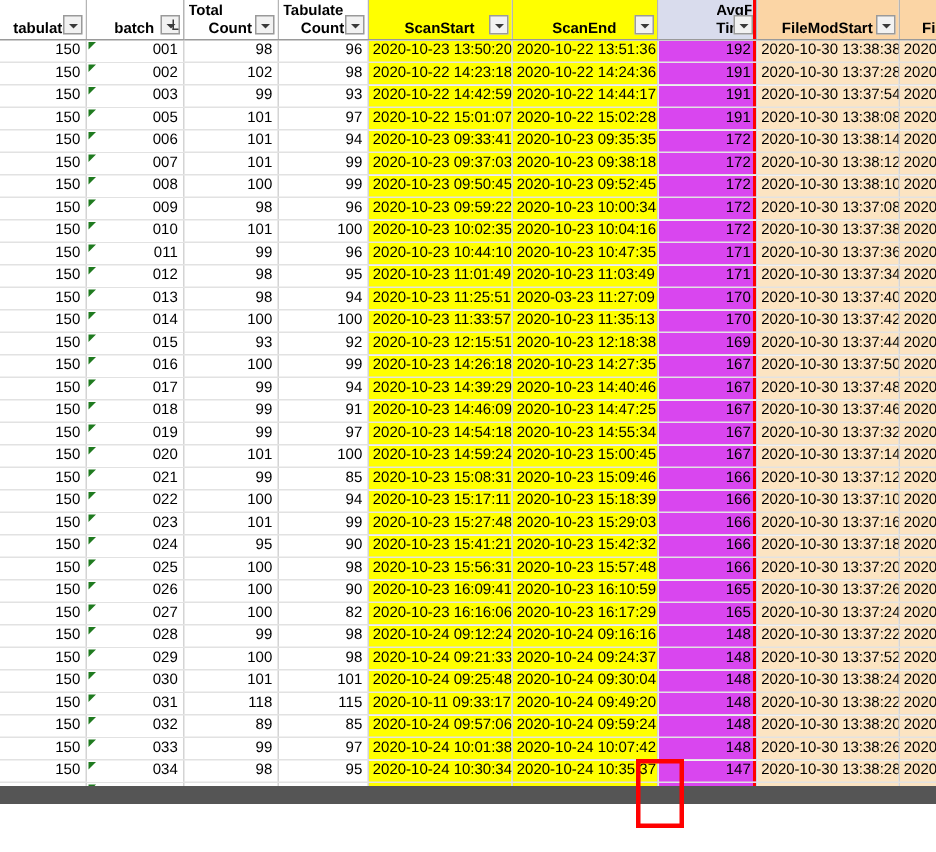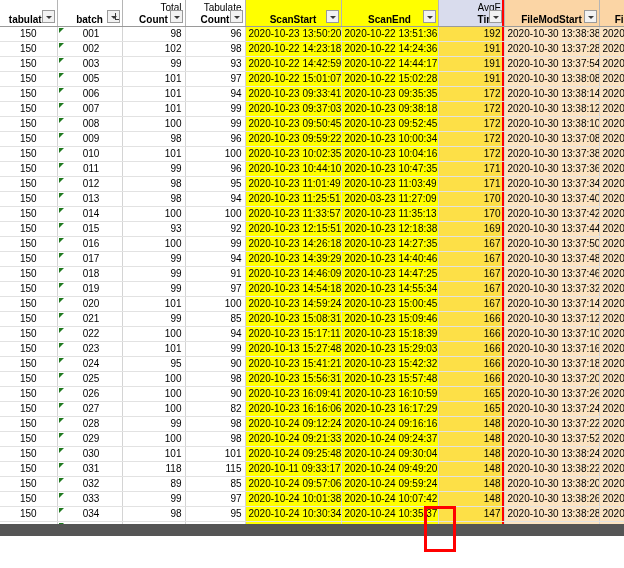"Total" th .hdr-top { font-weight: normal -> bold; text-align: right -> left }
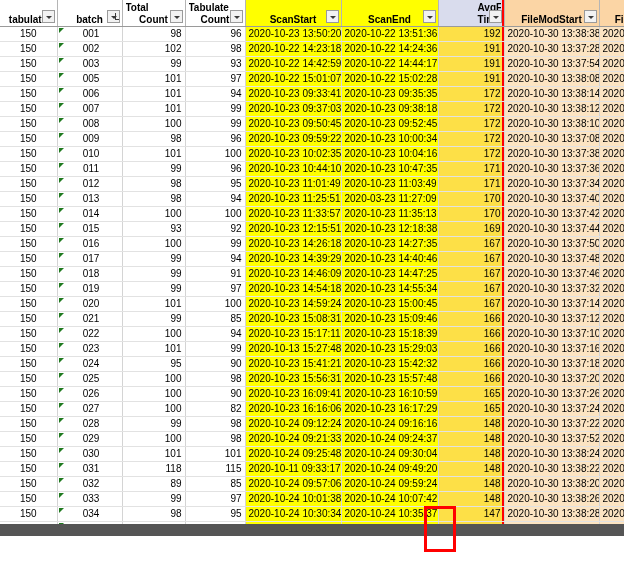"150" td.c-tab { text-align: center -> right }
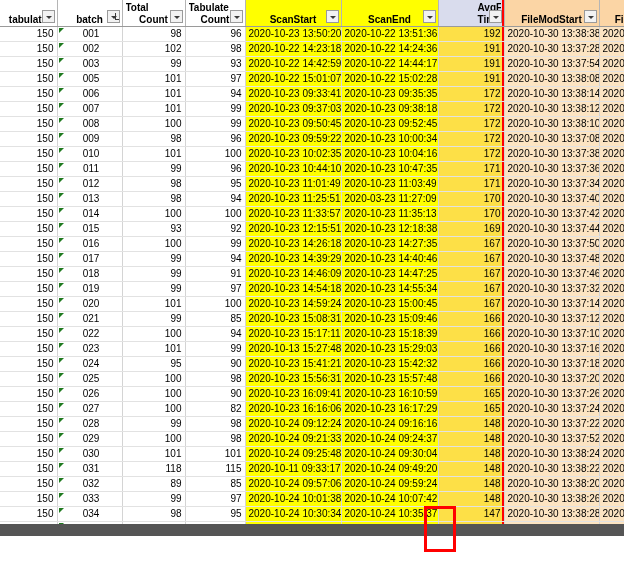"001" td.c-batch { text-align: center -> right }
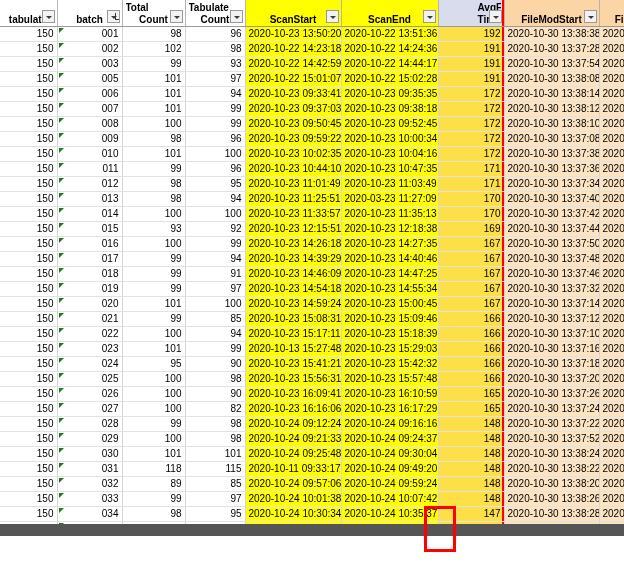"192" td.c-sel { background: #fde047 -> #d946ef }
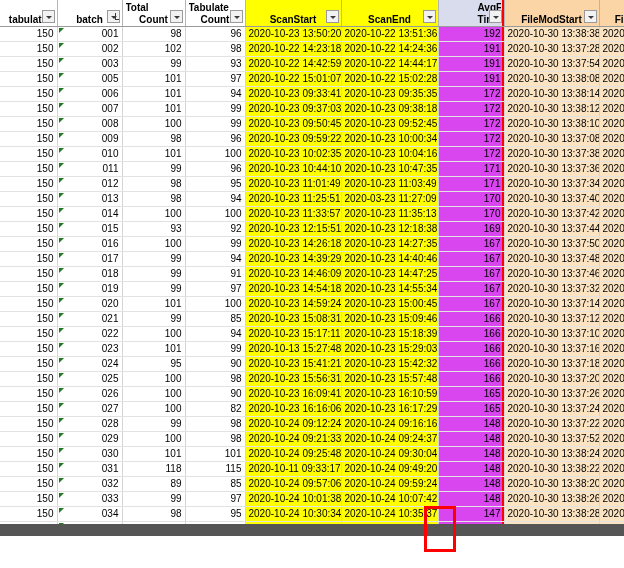"2020-10-13 15:27:48" td.c-yellow { text: 2020-10-13 -> 2020-10-23 }
